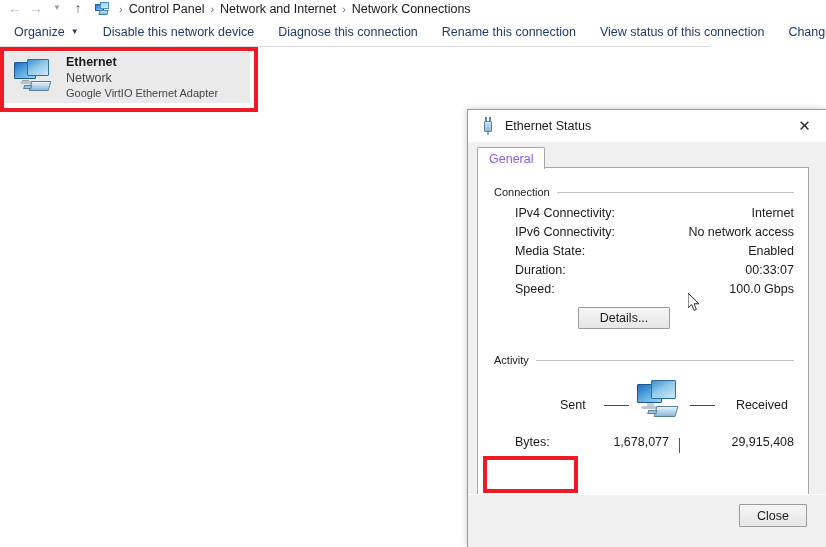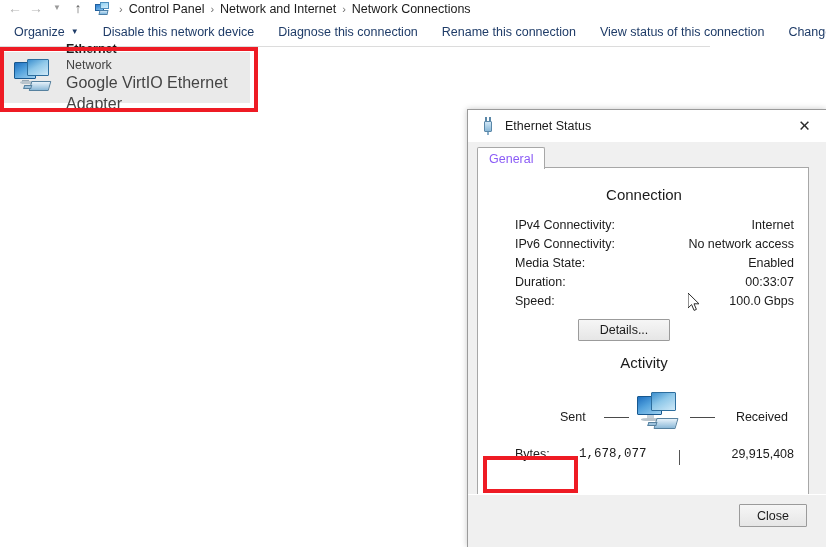"Google VirtIO Ethernet Adapter" .conn-sub2 { font-size: 16px -> 11px }
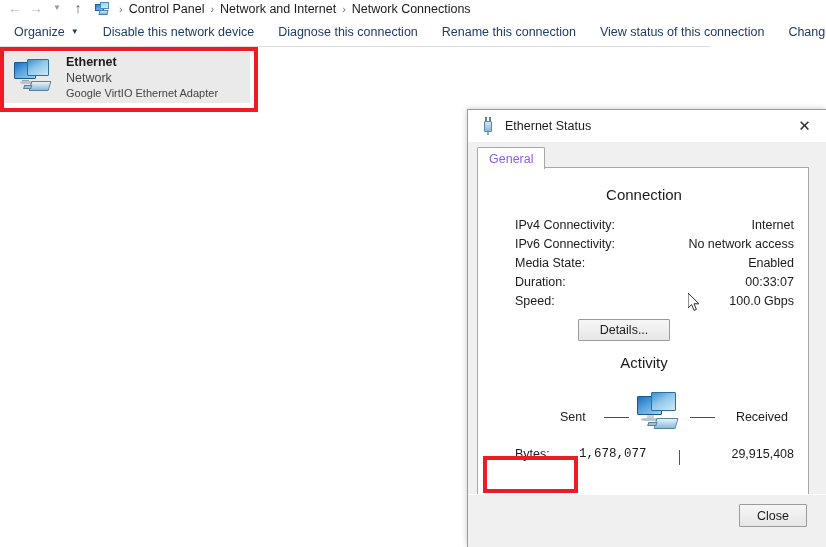"Connection" .group-hd { flex-direction: column -> none; font-size: 15px -> 11px }
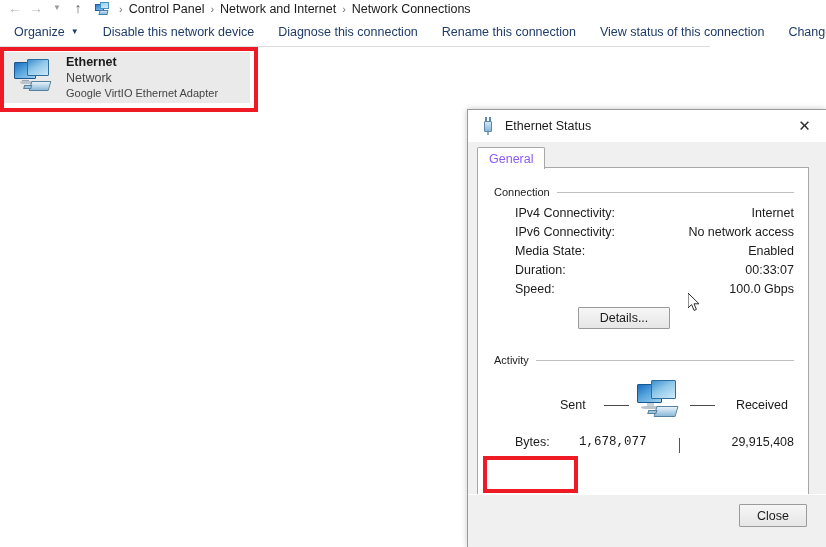"1,678,077" .bytes-sent { font-family: Liberation Mono, monospace -> none; text-align: left -> right }
